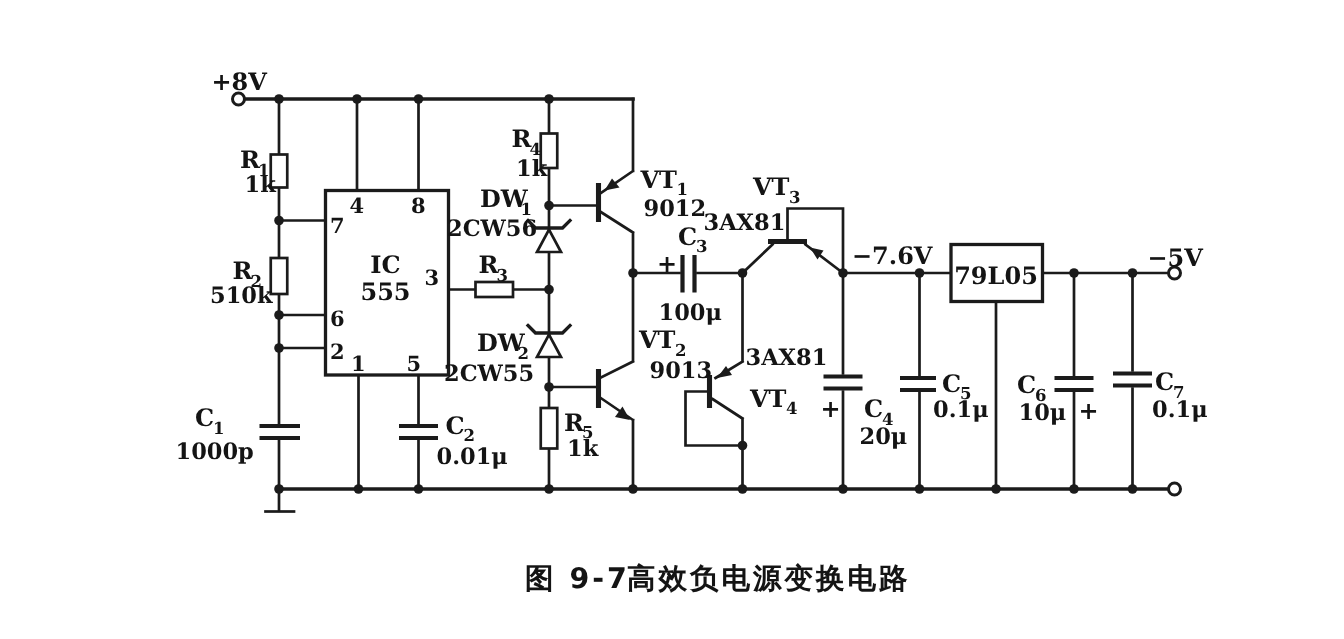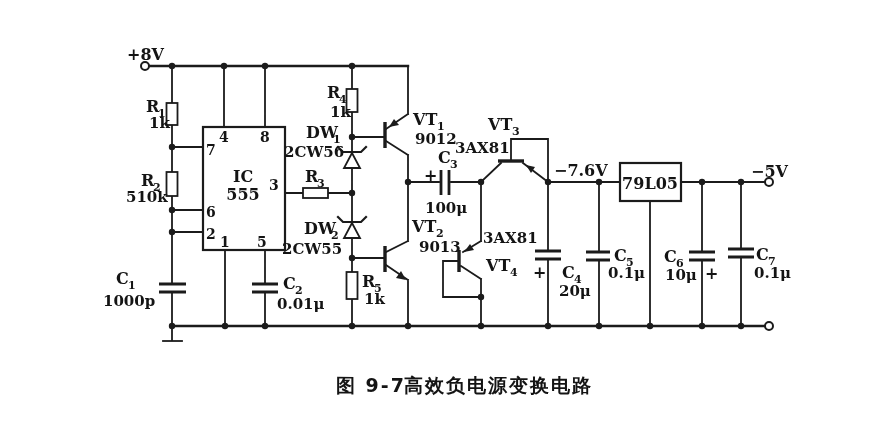"+8V" #screen { padding-left: none -> 14px }
